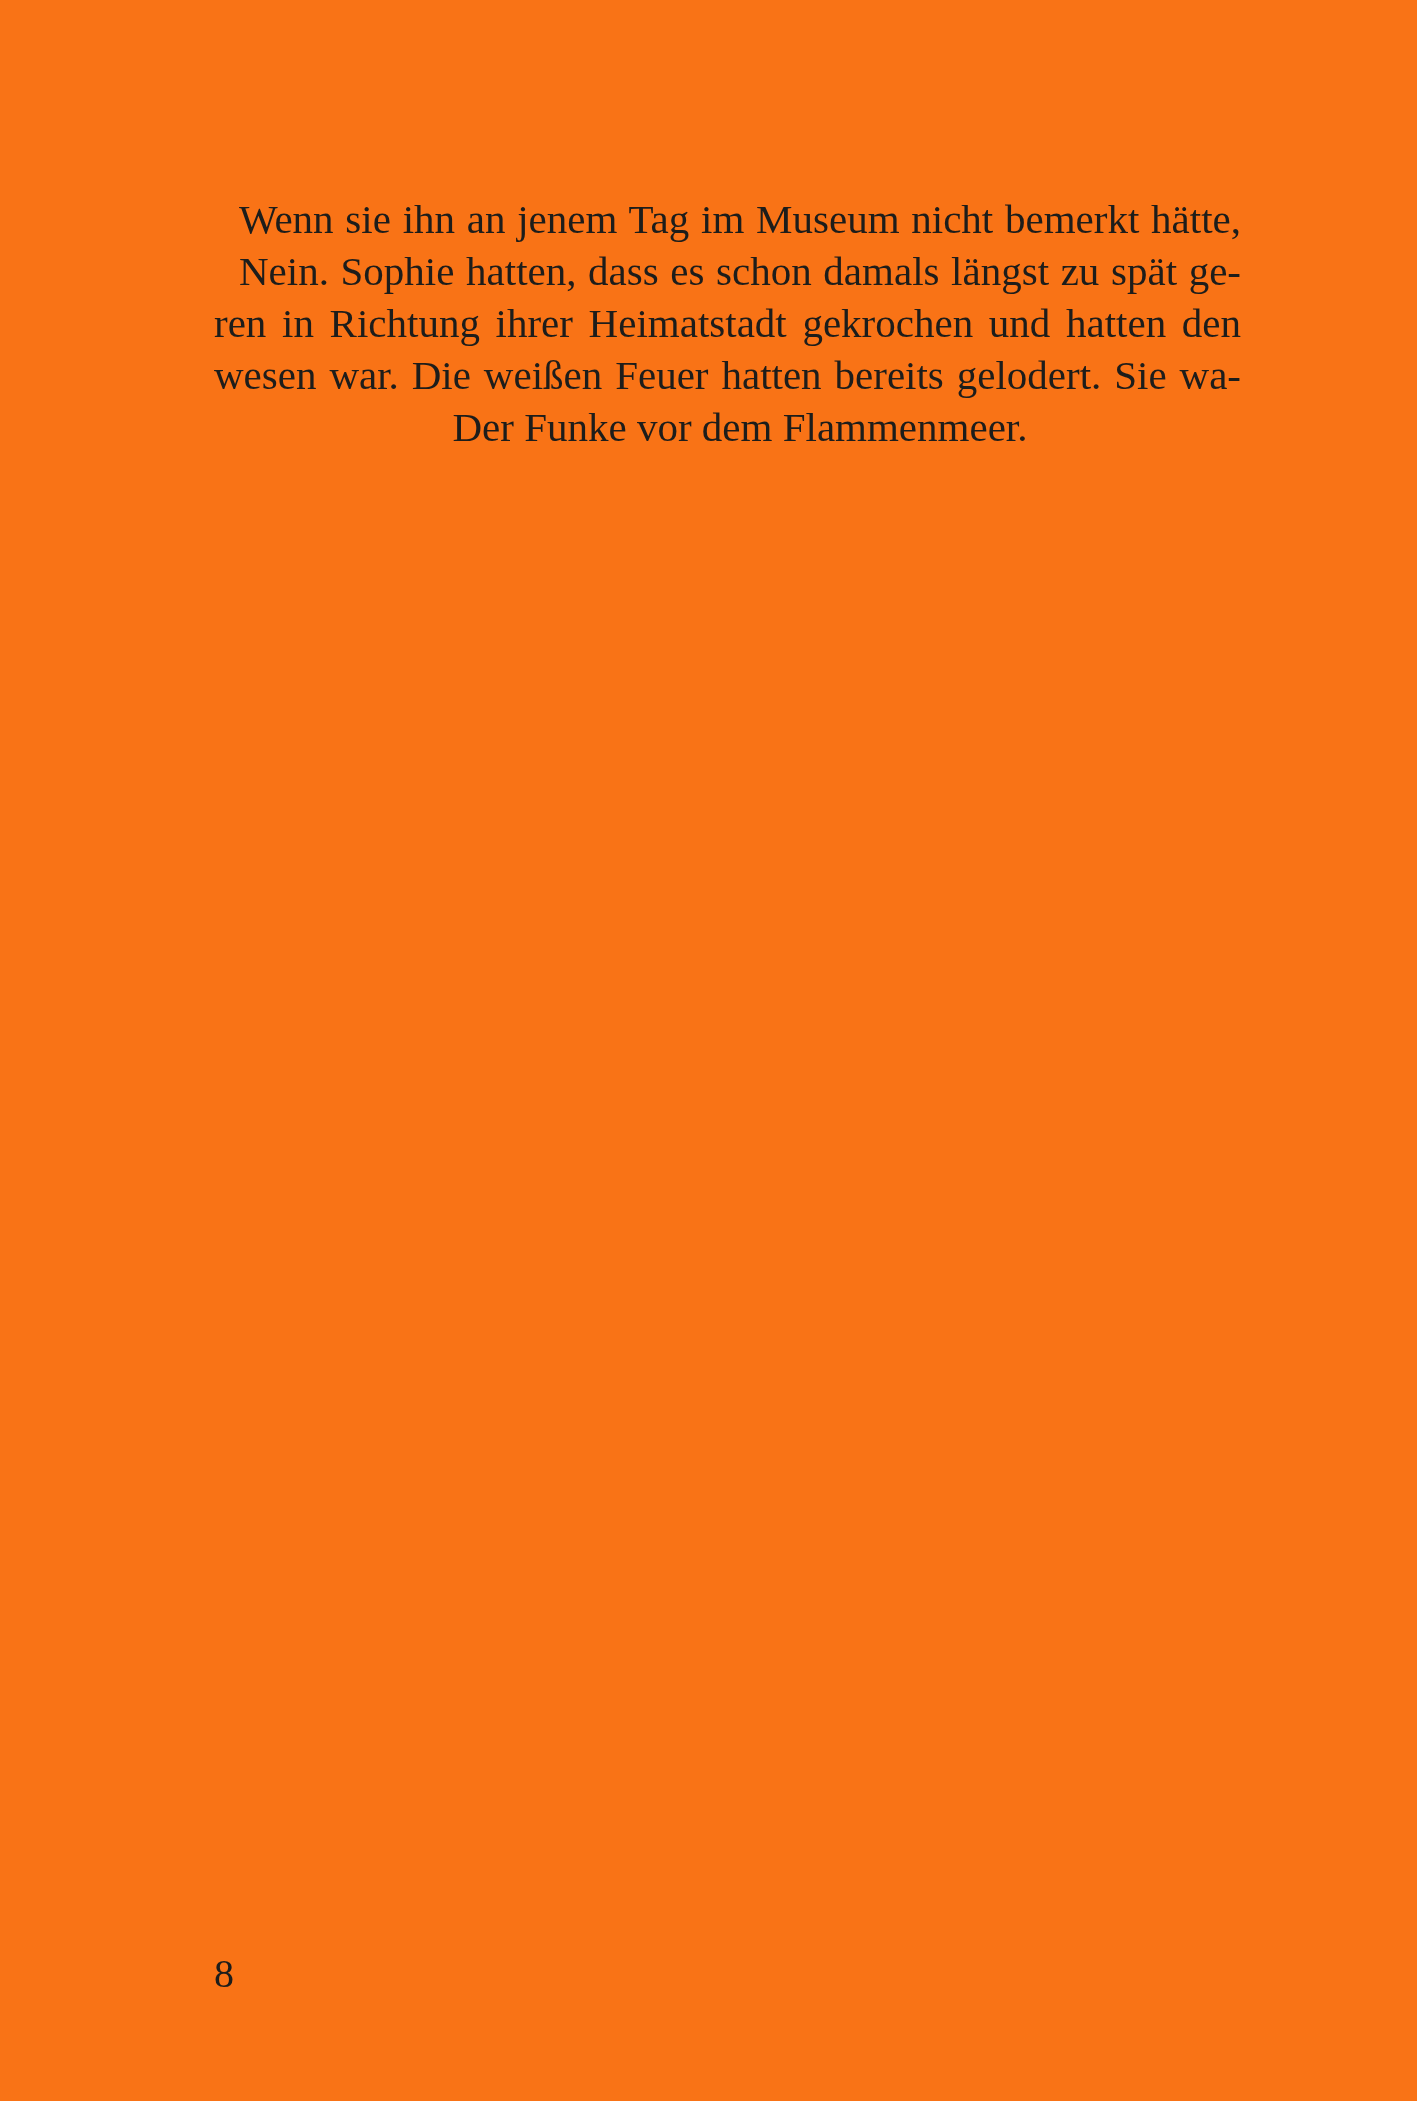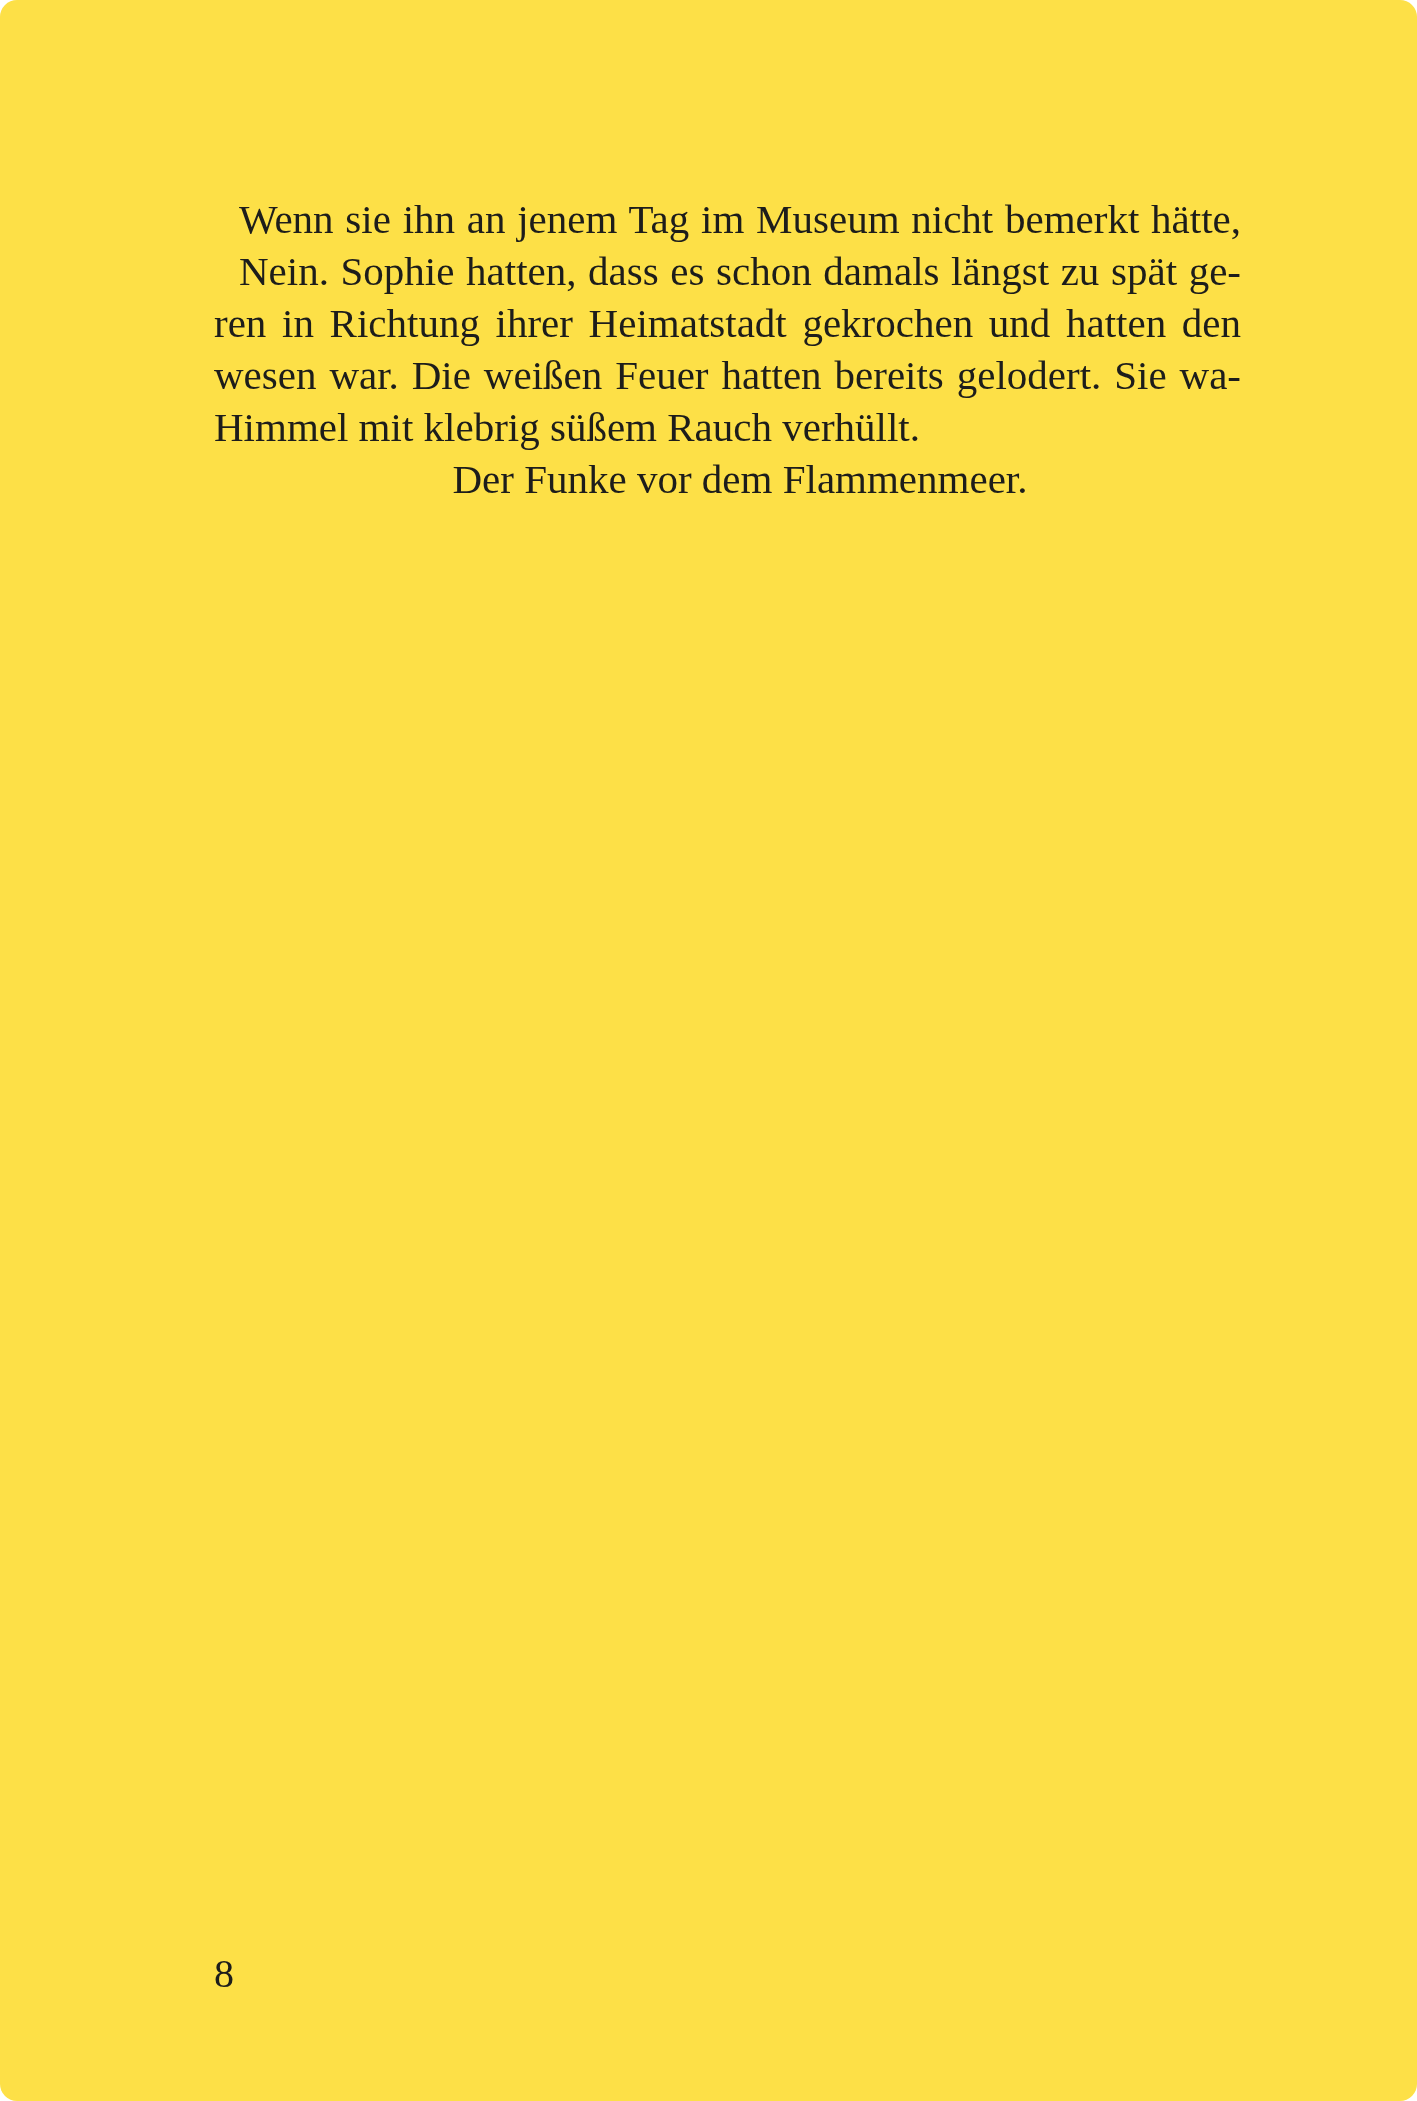"Wenn sie ihn an jenem" .page { background: #fde047 -> #f97316; border-radius: 17px -> none }
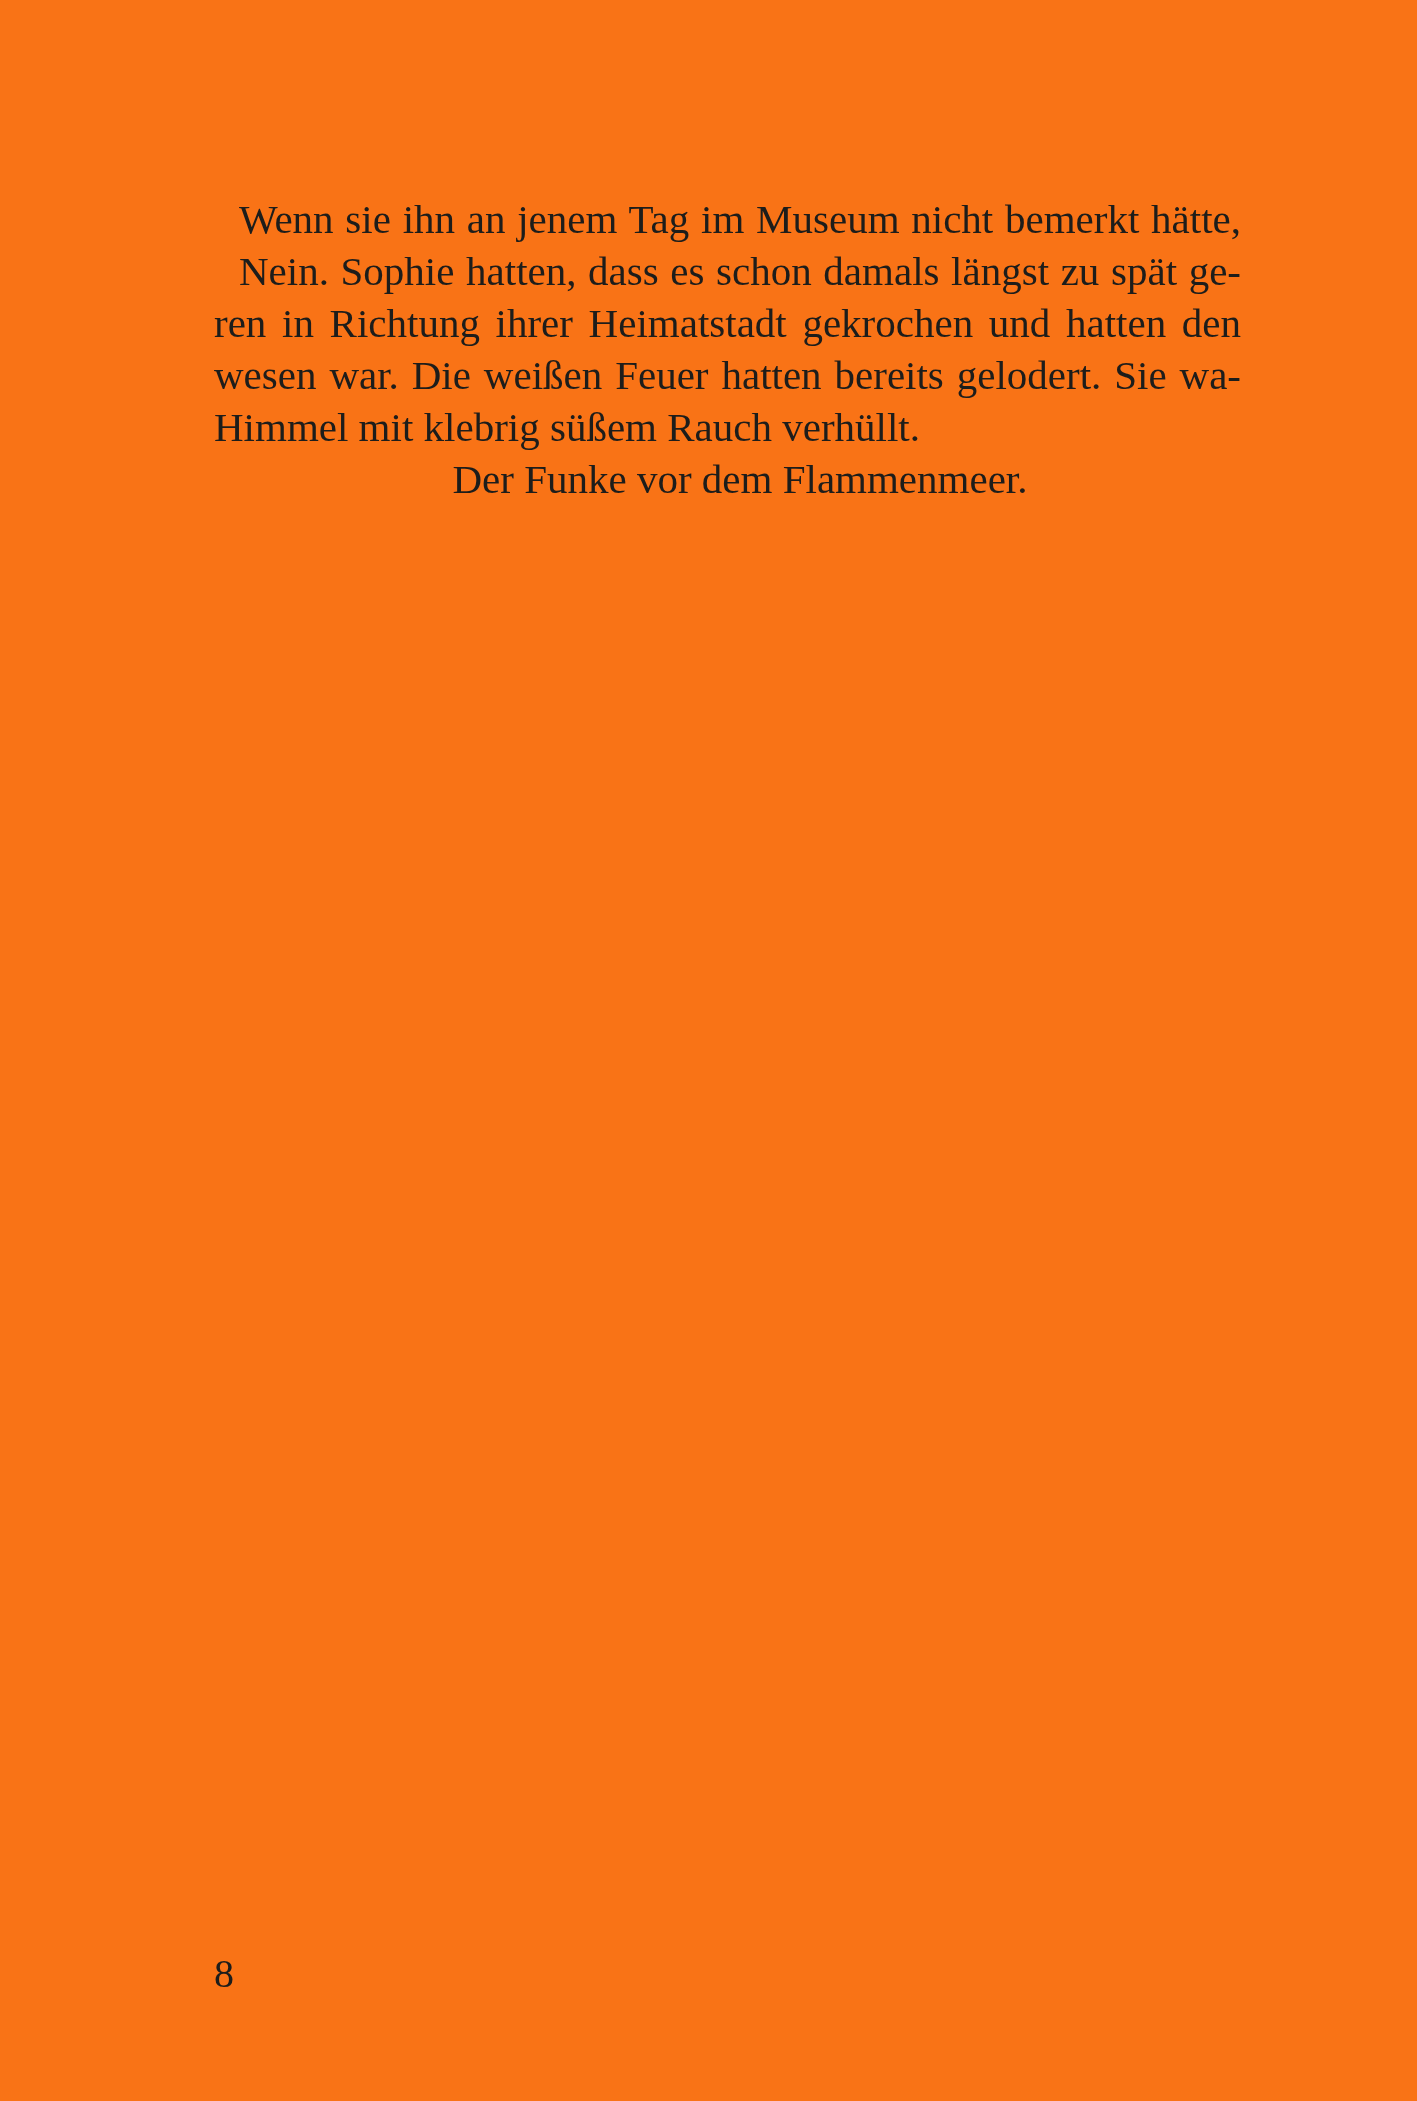"Himmel mit klebrig süßem Rauch" p.line { html: <p>Himmel mit klebrig süßem Rauch verhüllt.</p> -> none }
